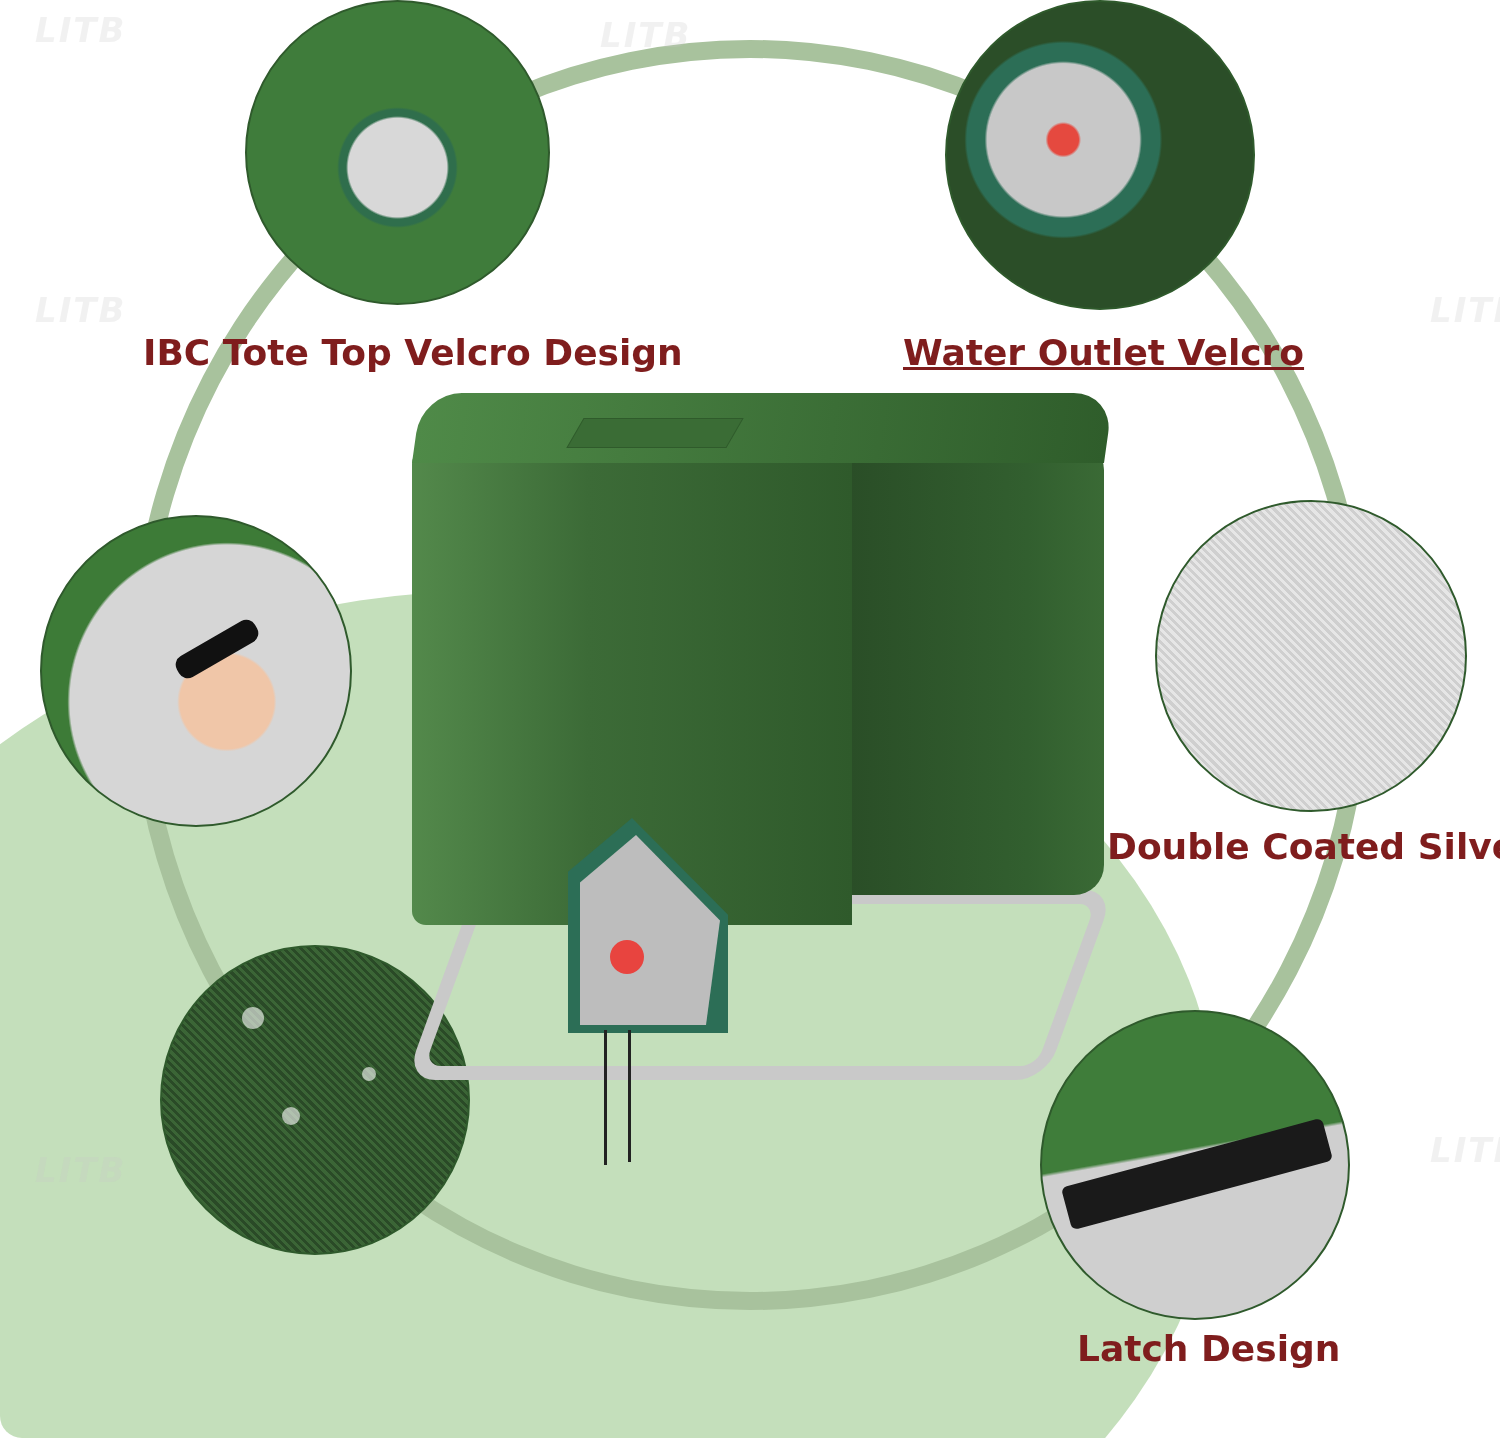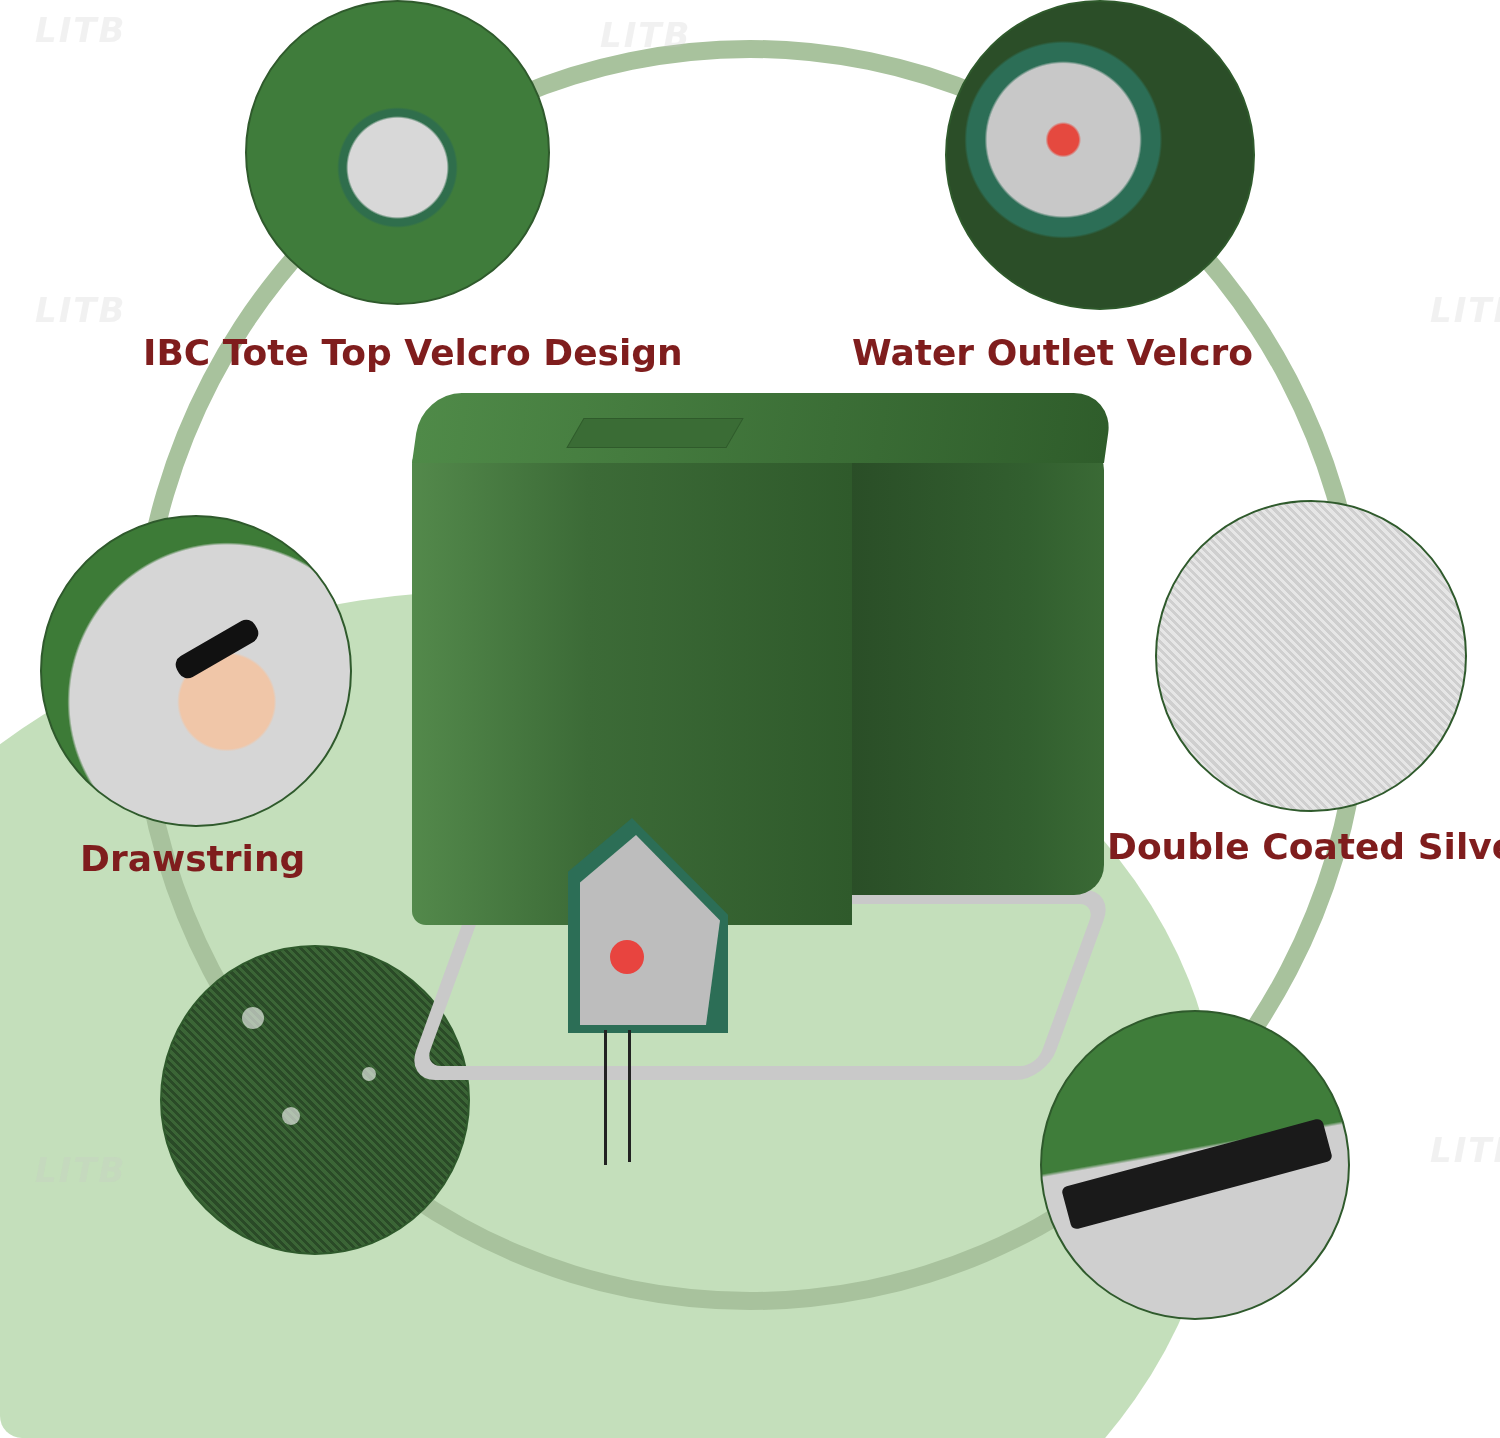"Water Outlet Velcro" div.label { left: 852px -> 903px; text-decoration: none -> underline }
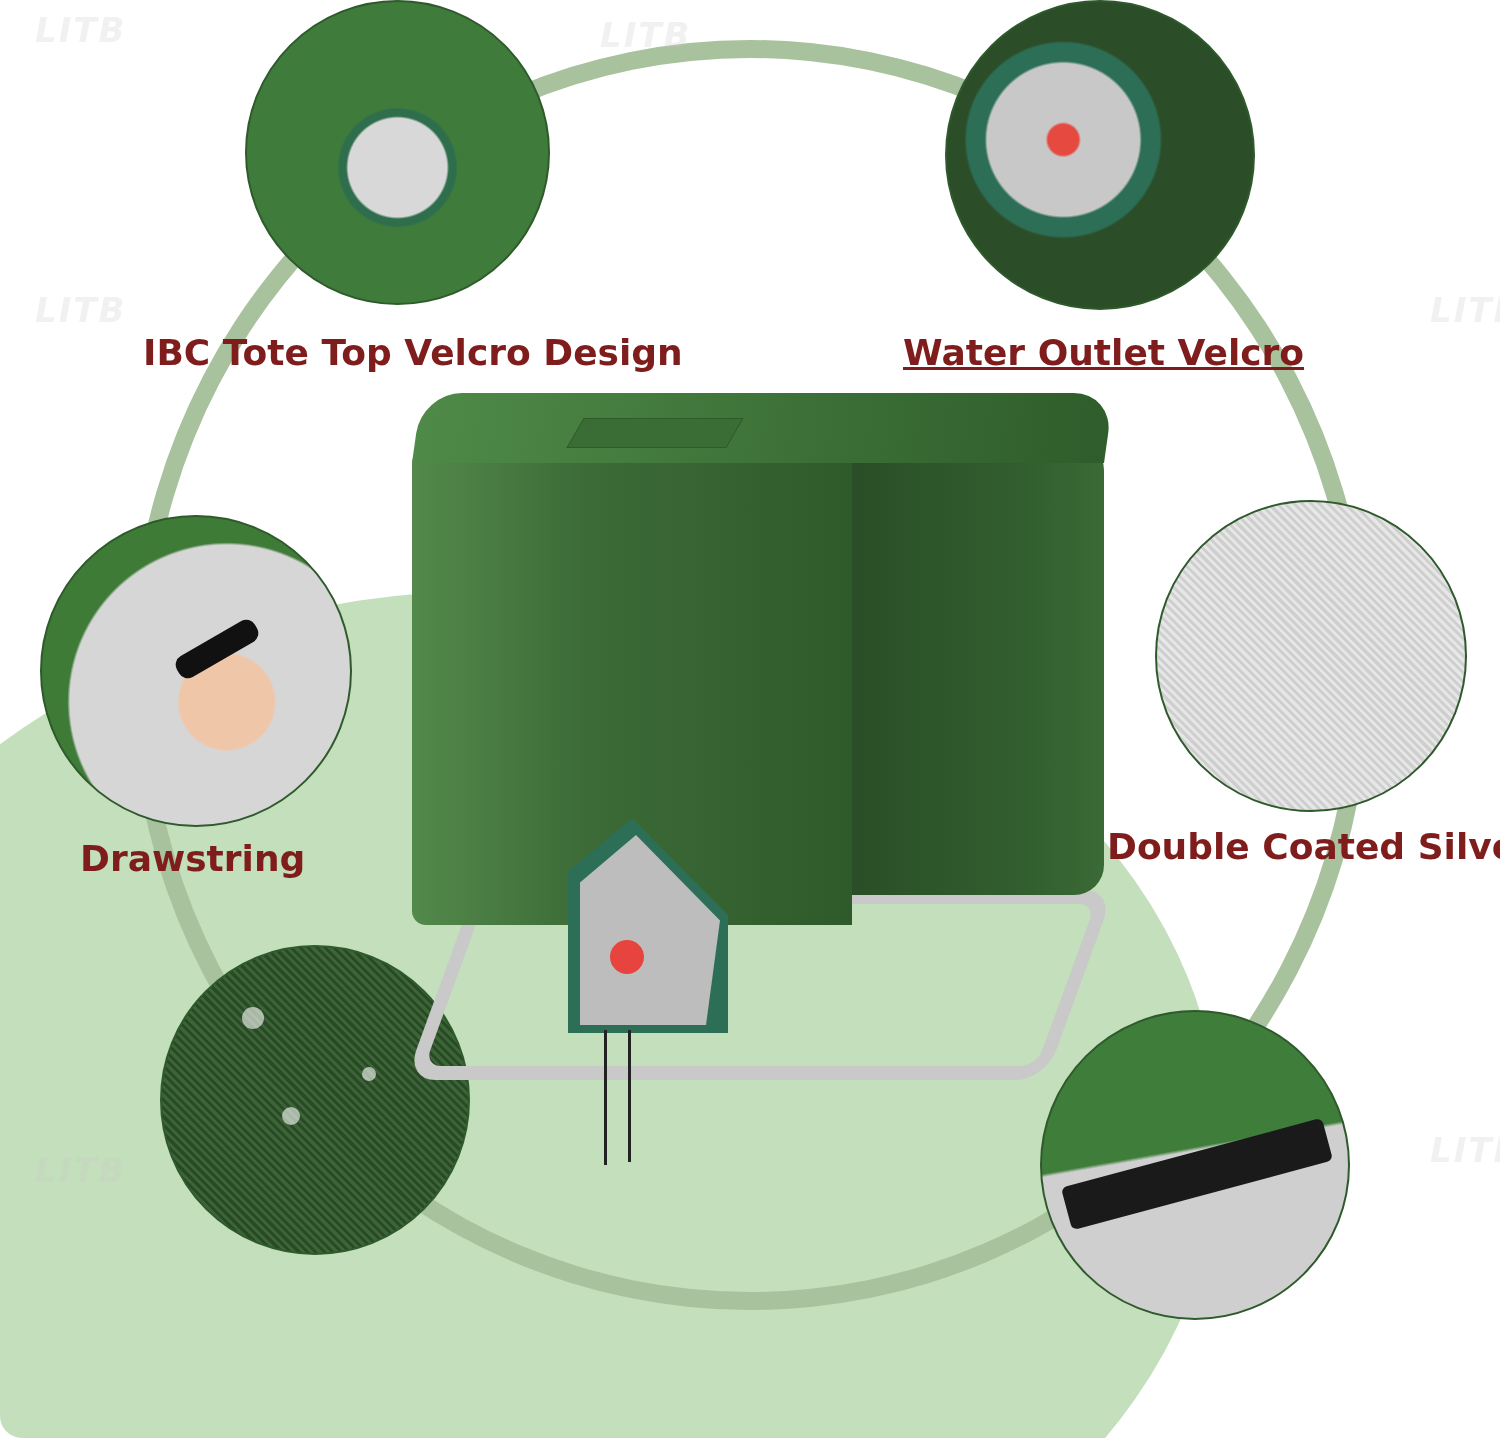"Drawstring" div.label { html: <div>Drawstring</div> -> none }
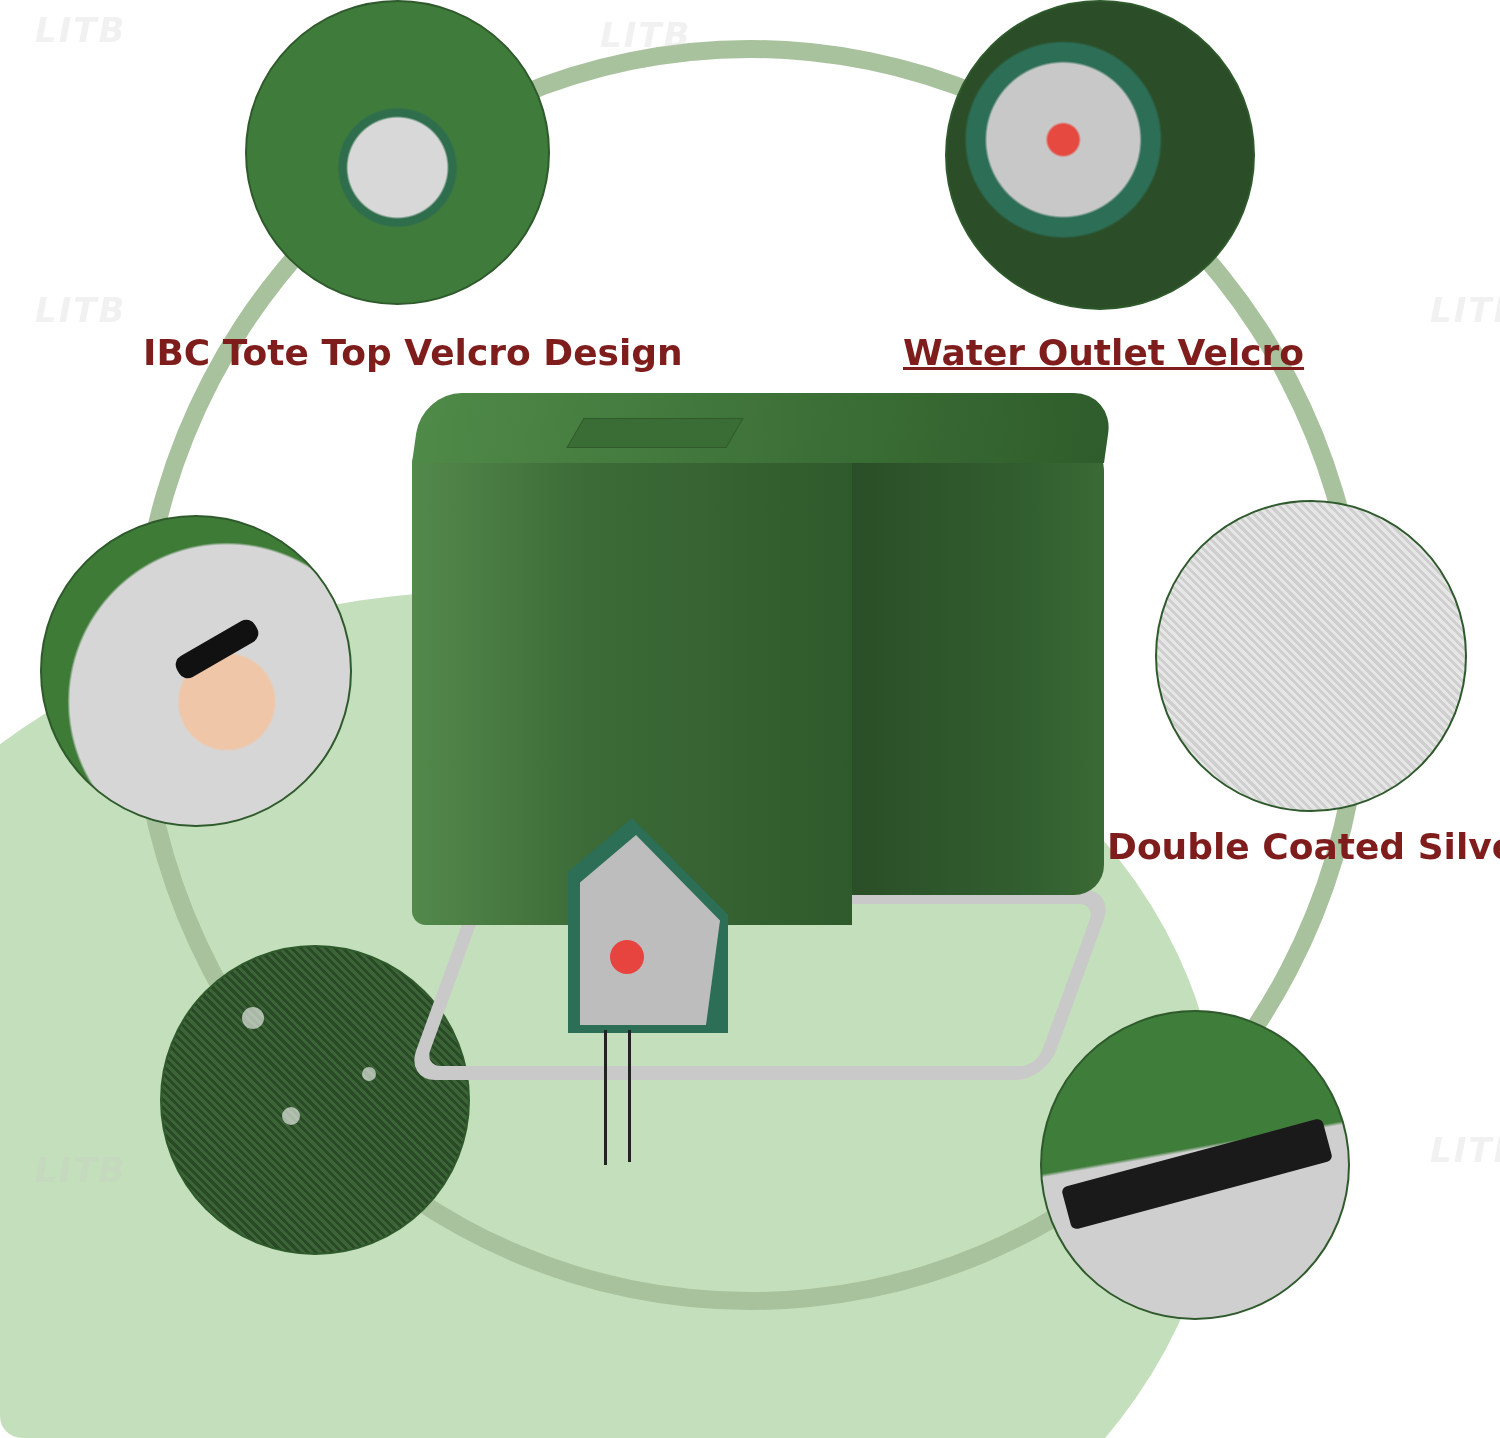"Latch Design" div.label { html: none -> <div>Latch Design</div> }
